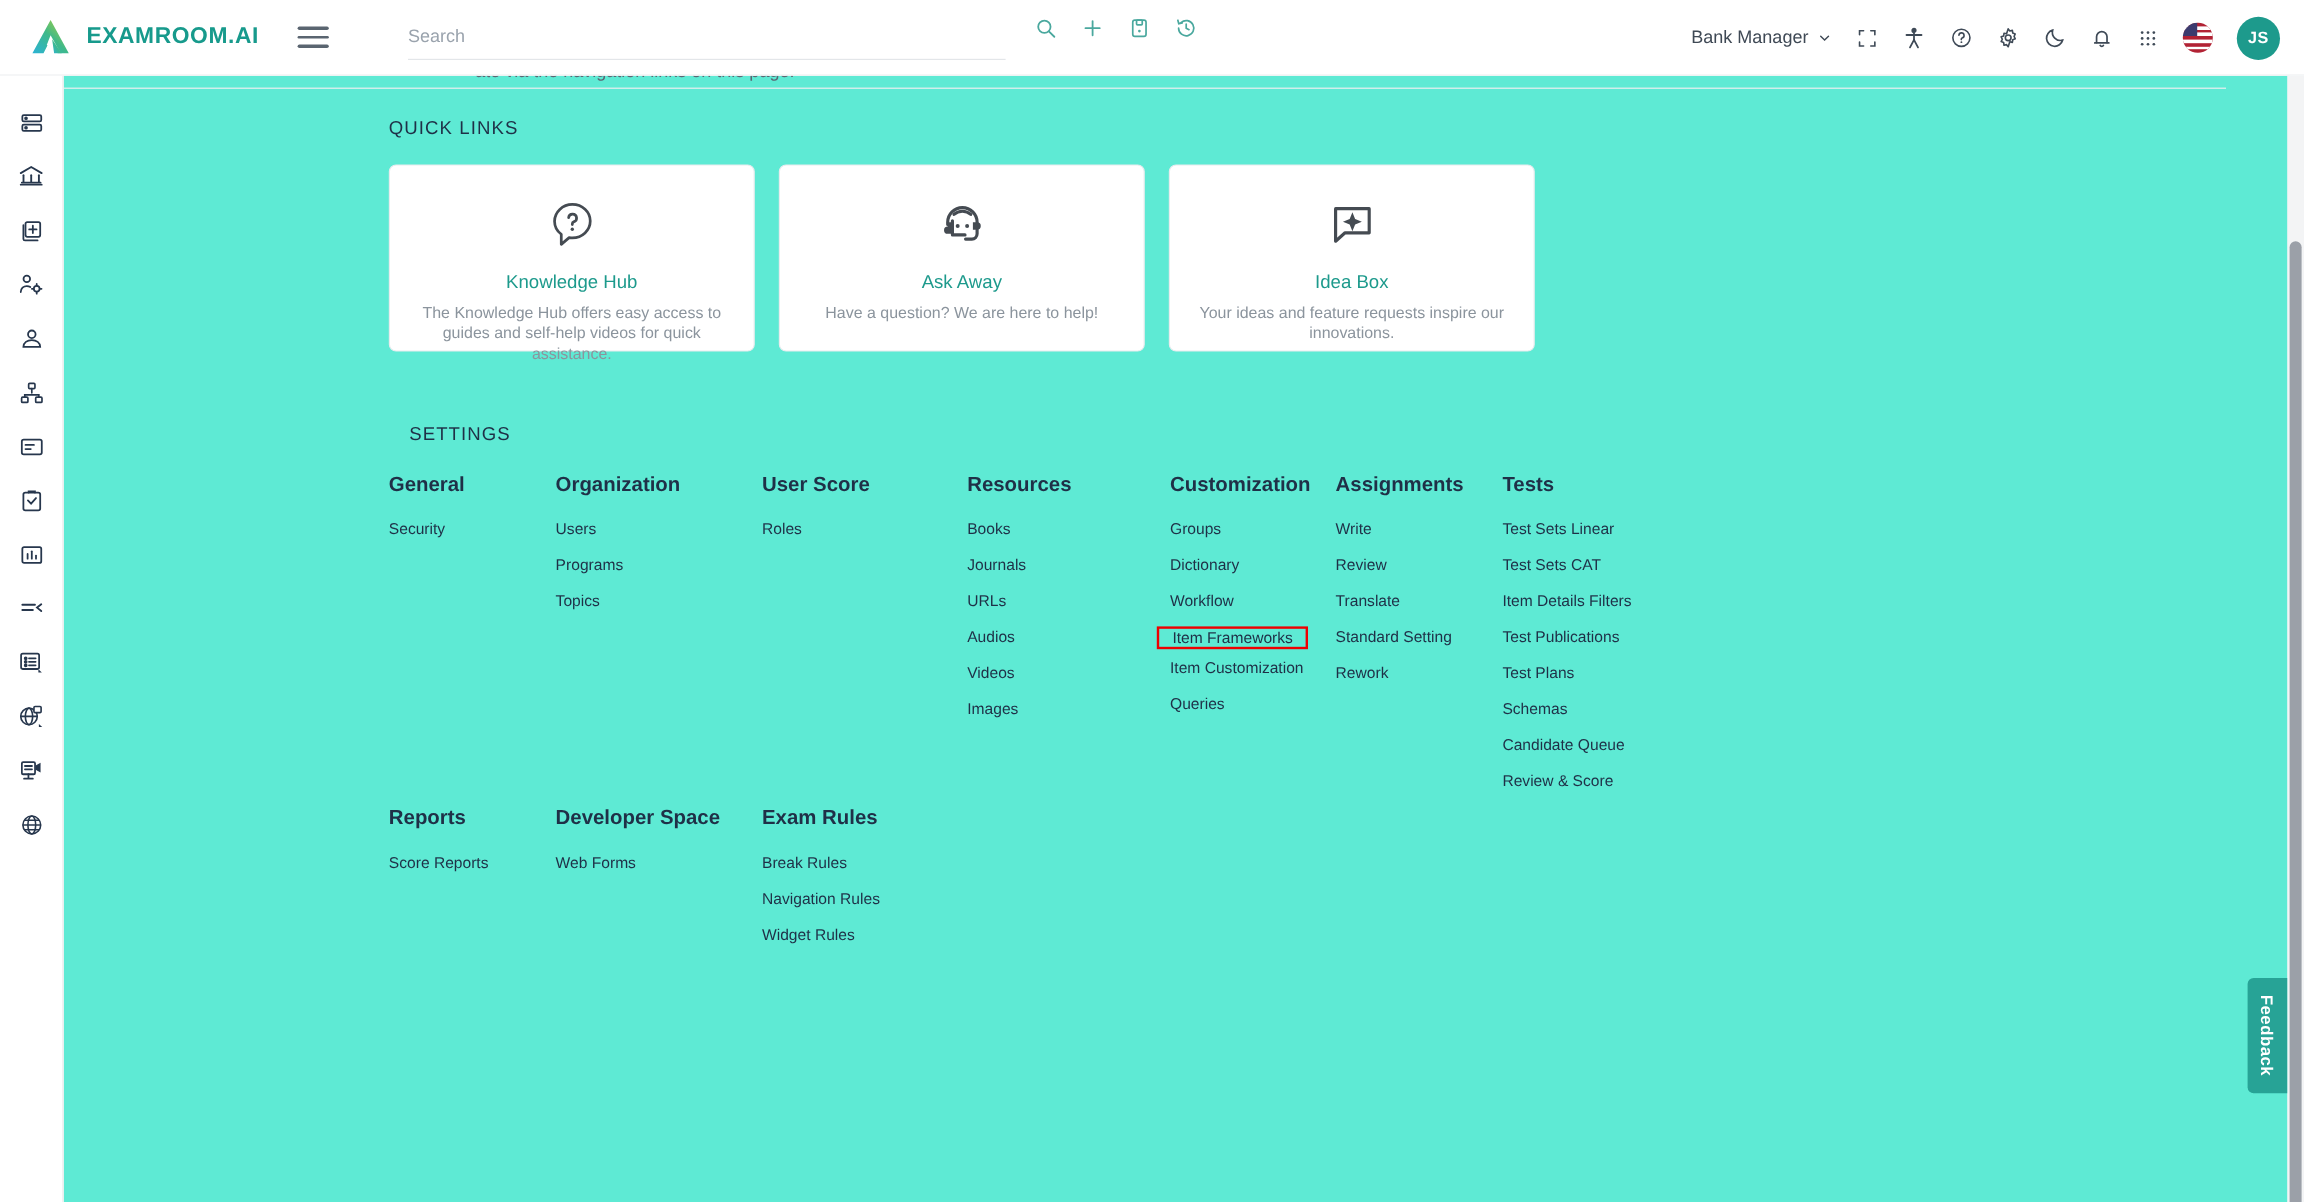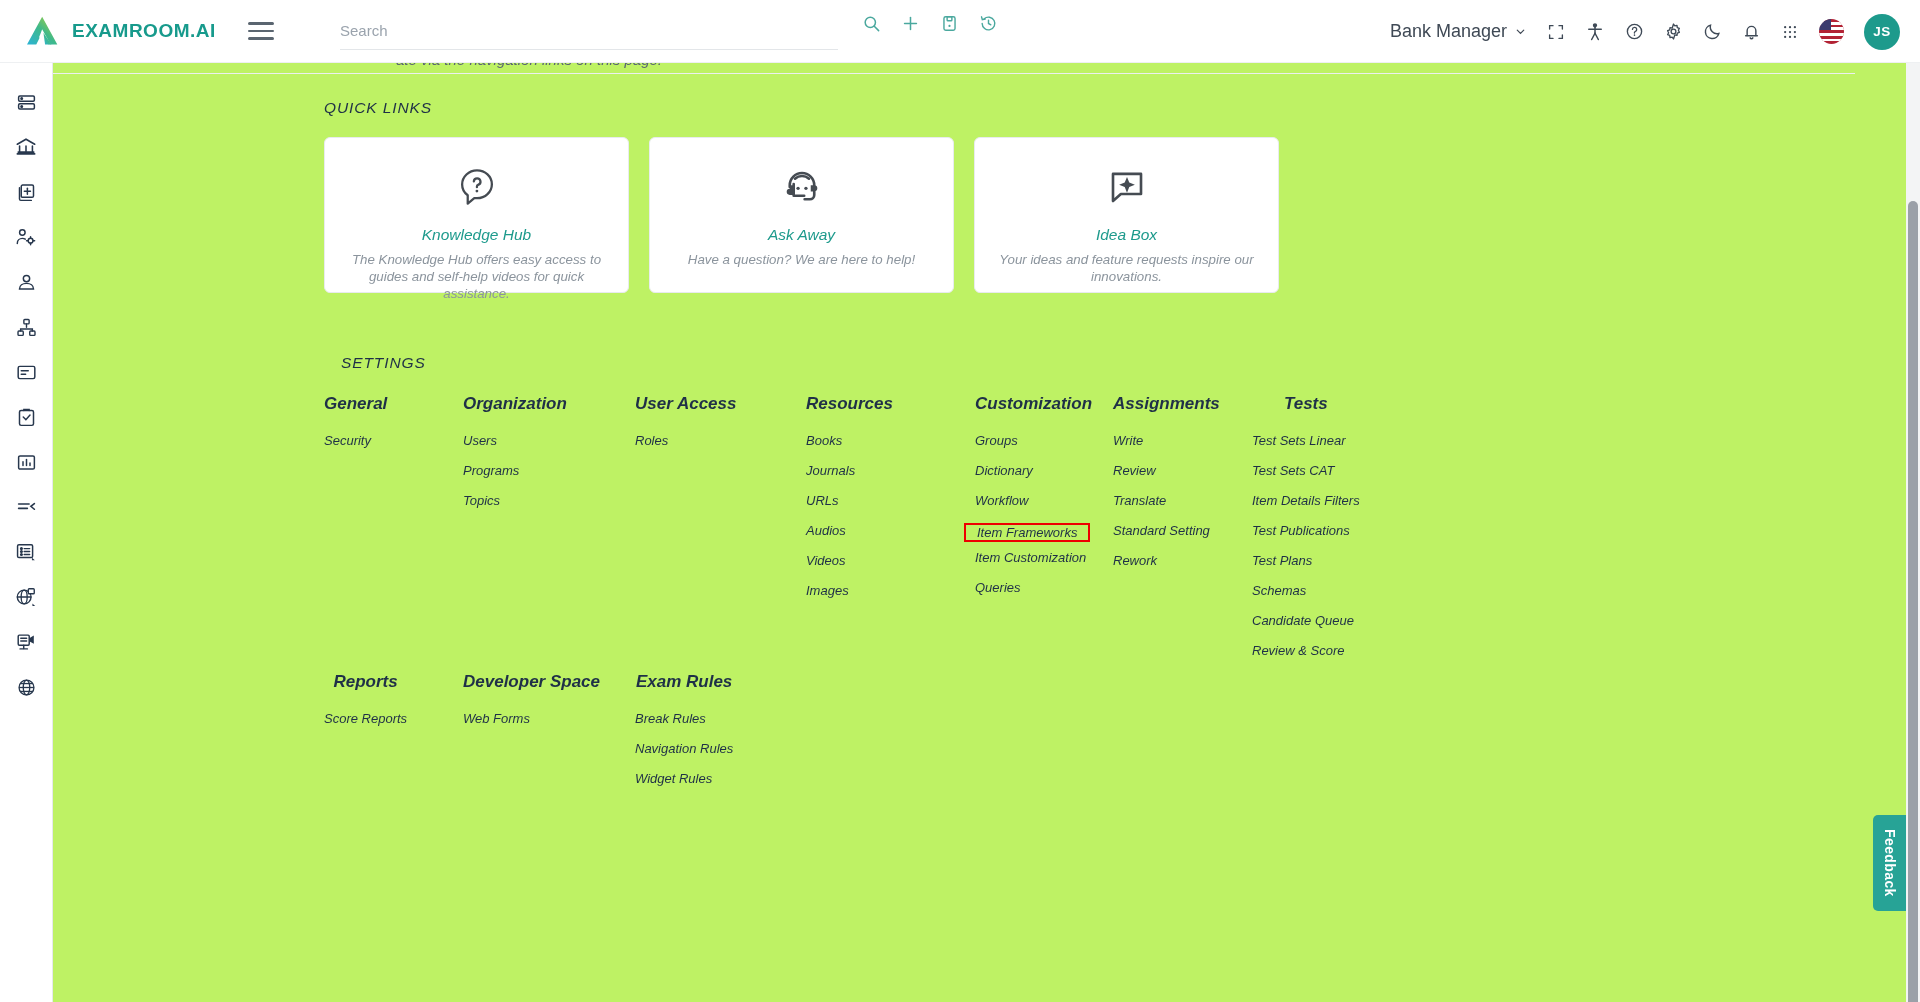"Bank Manager" .role-select { font-size: 18px -> 15px }
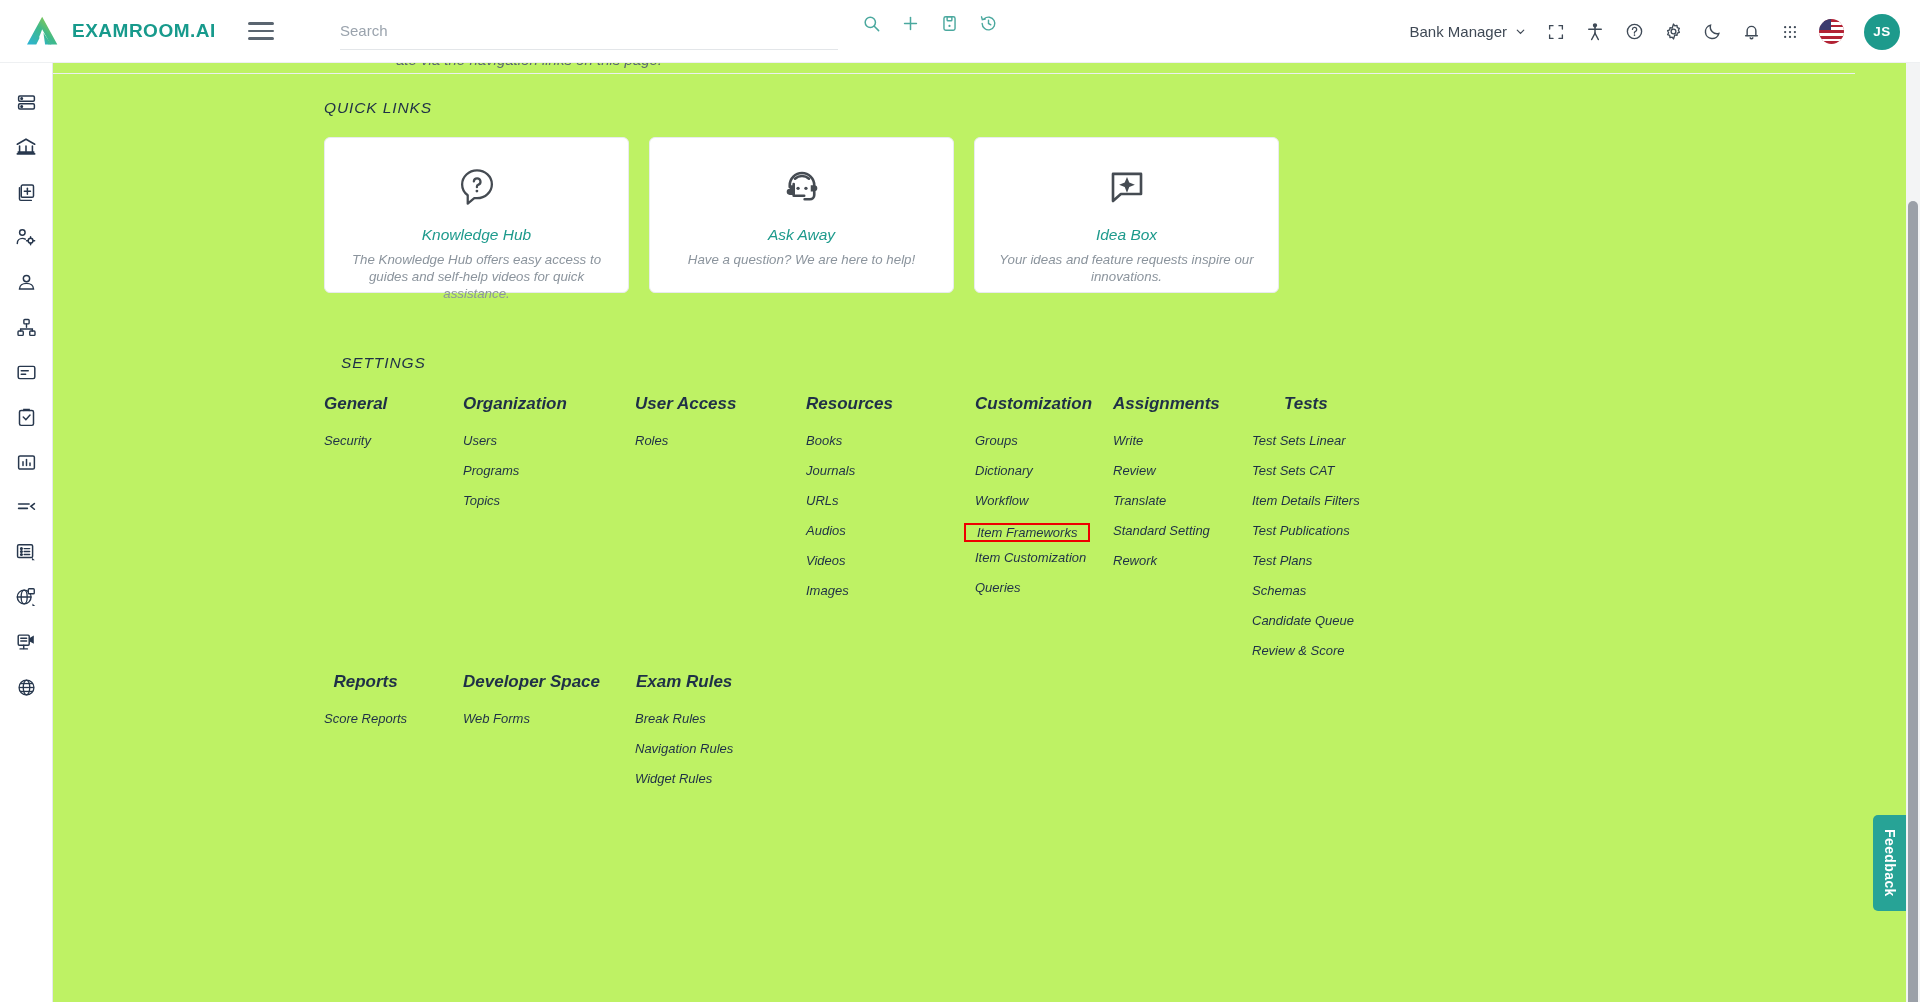"QUICK LINKS" .content { background: #bef264 -> #5eead4; font-style: italic -> none }
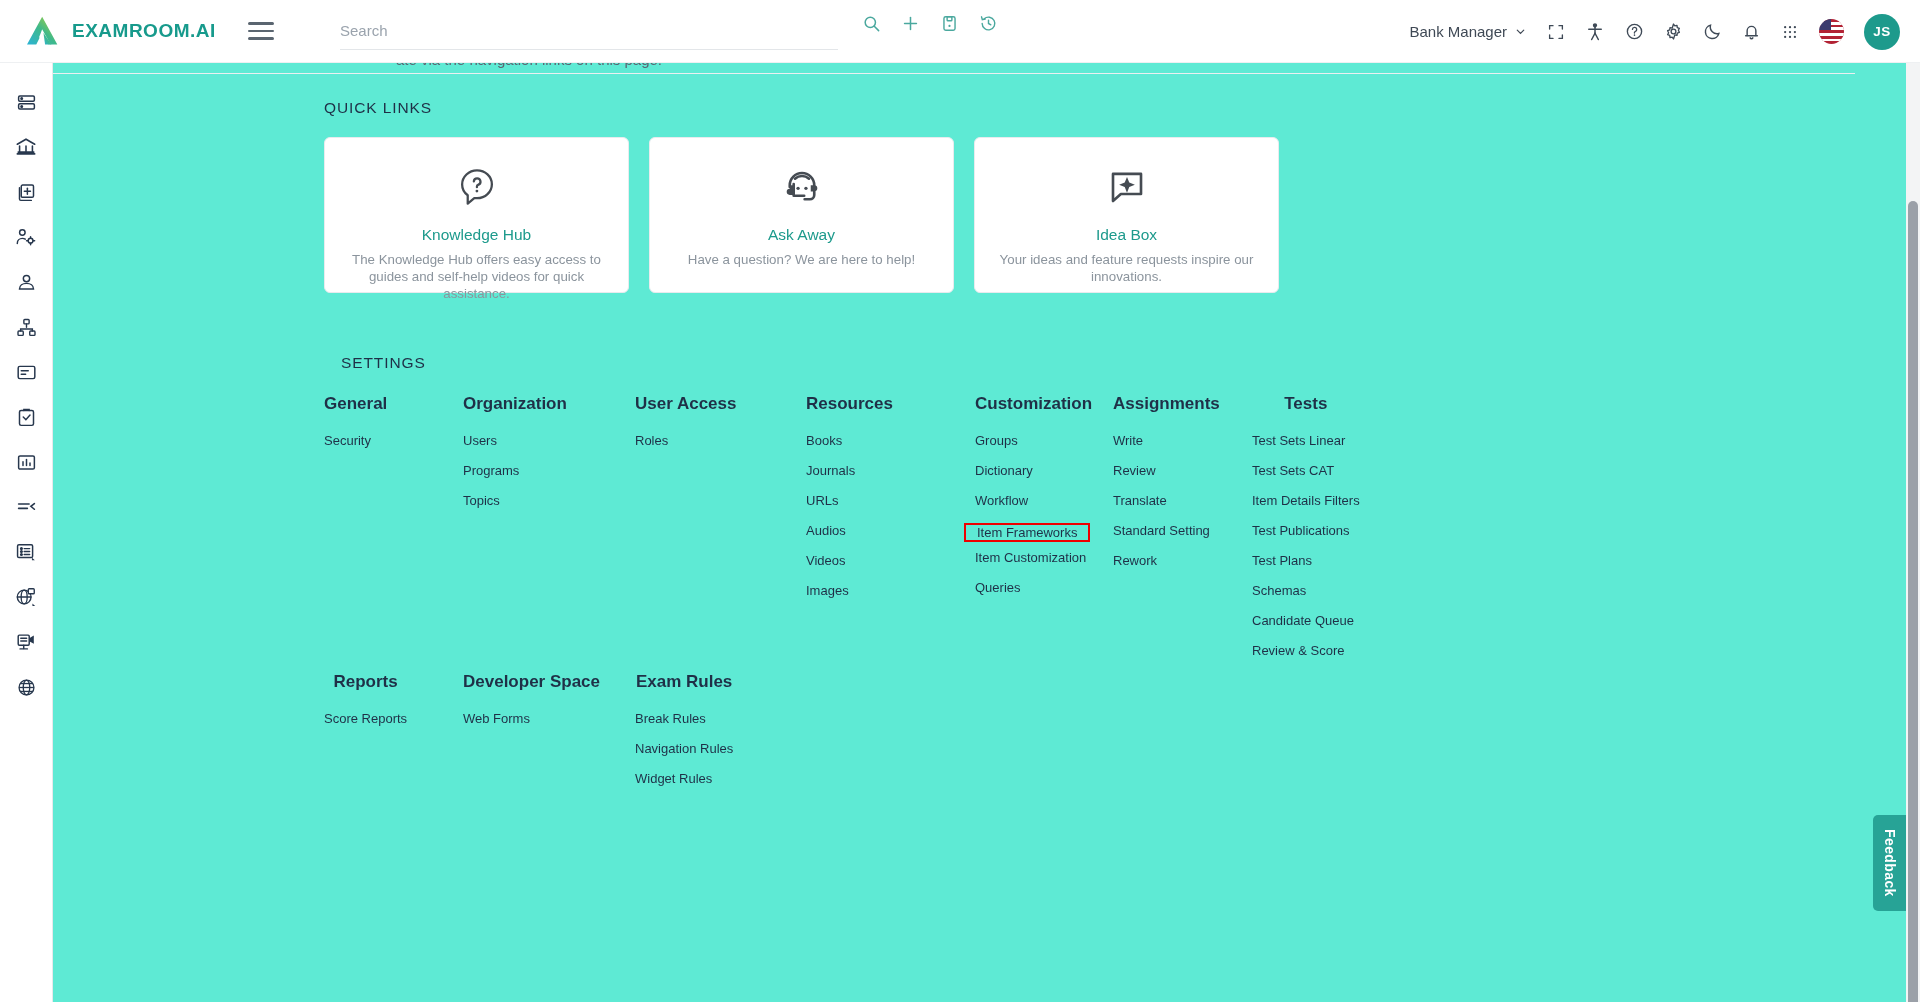"General" .col-head { text-align: center -> none }
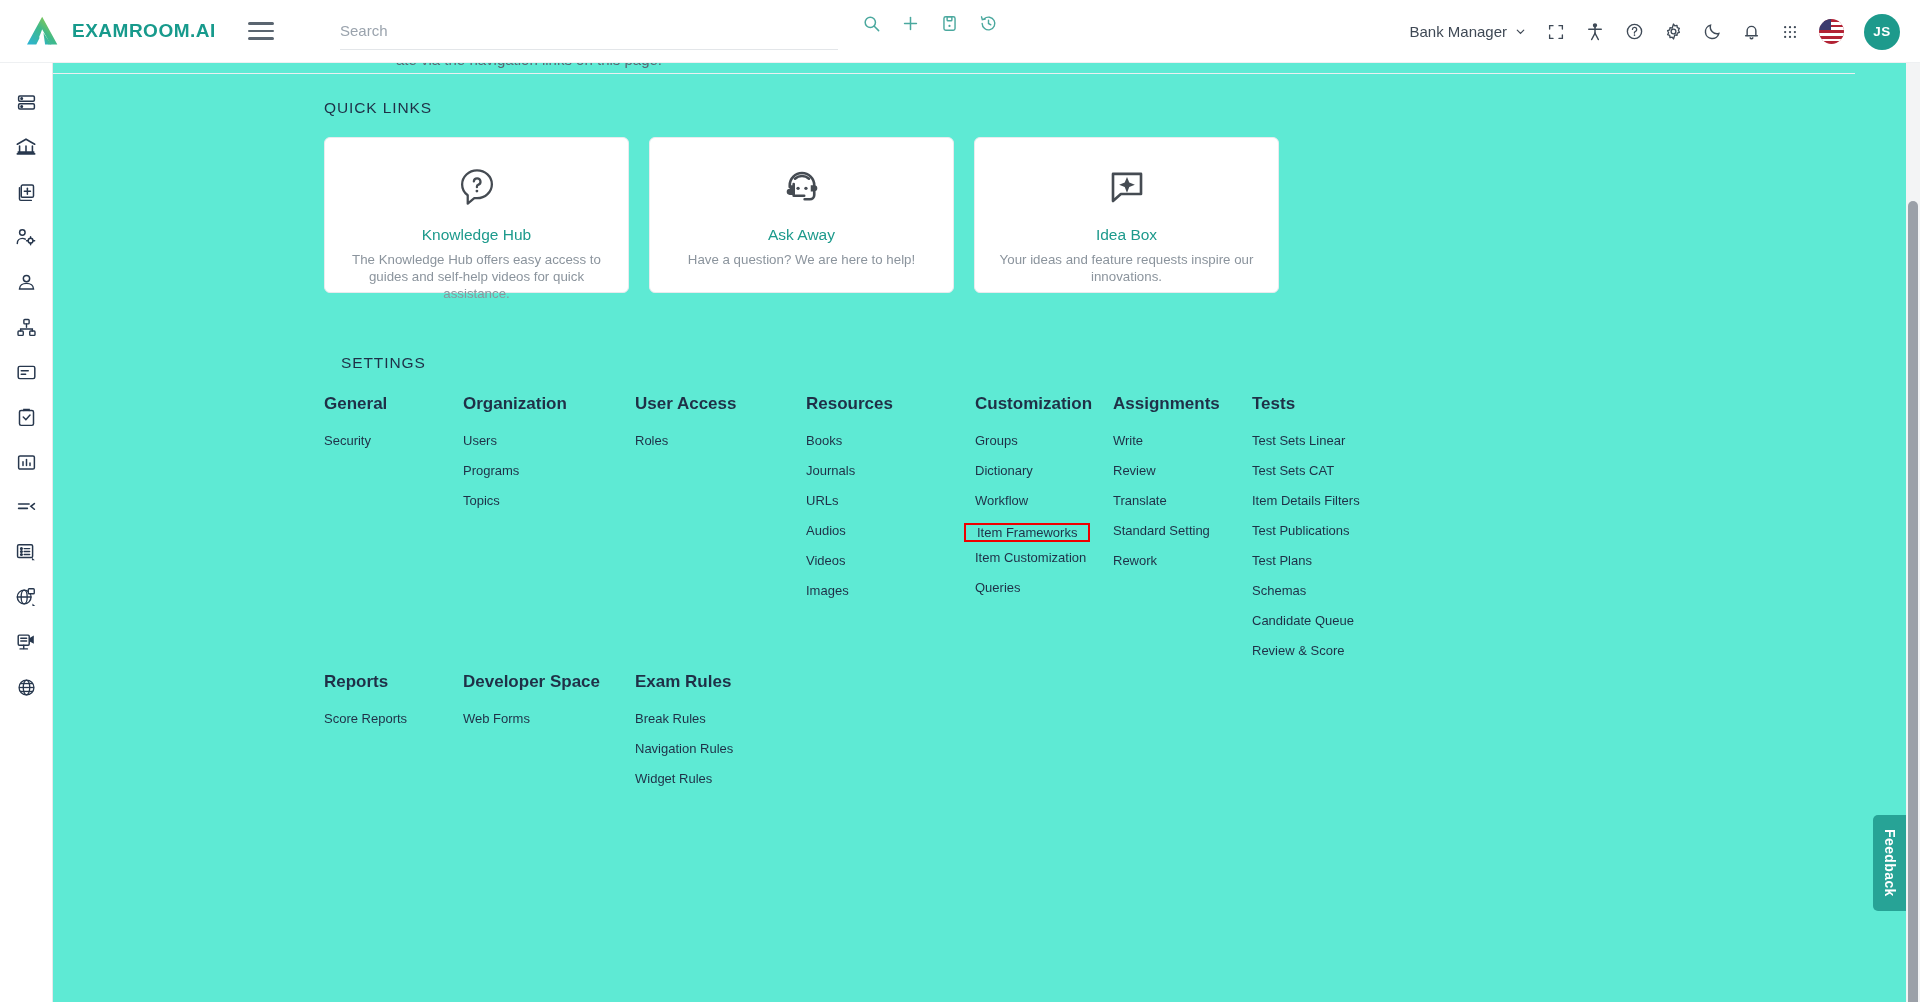"User Access" div.col-head { text: Access -> Score }
